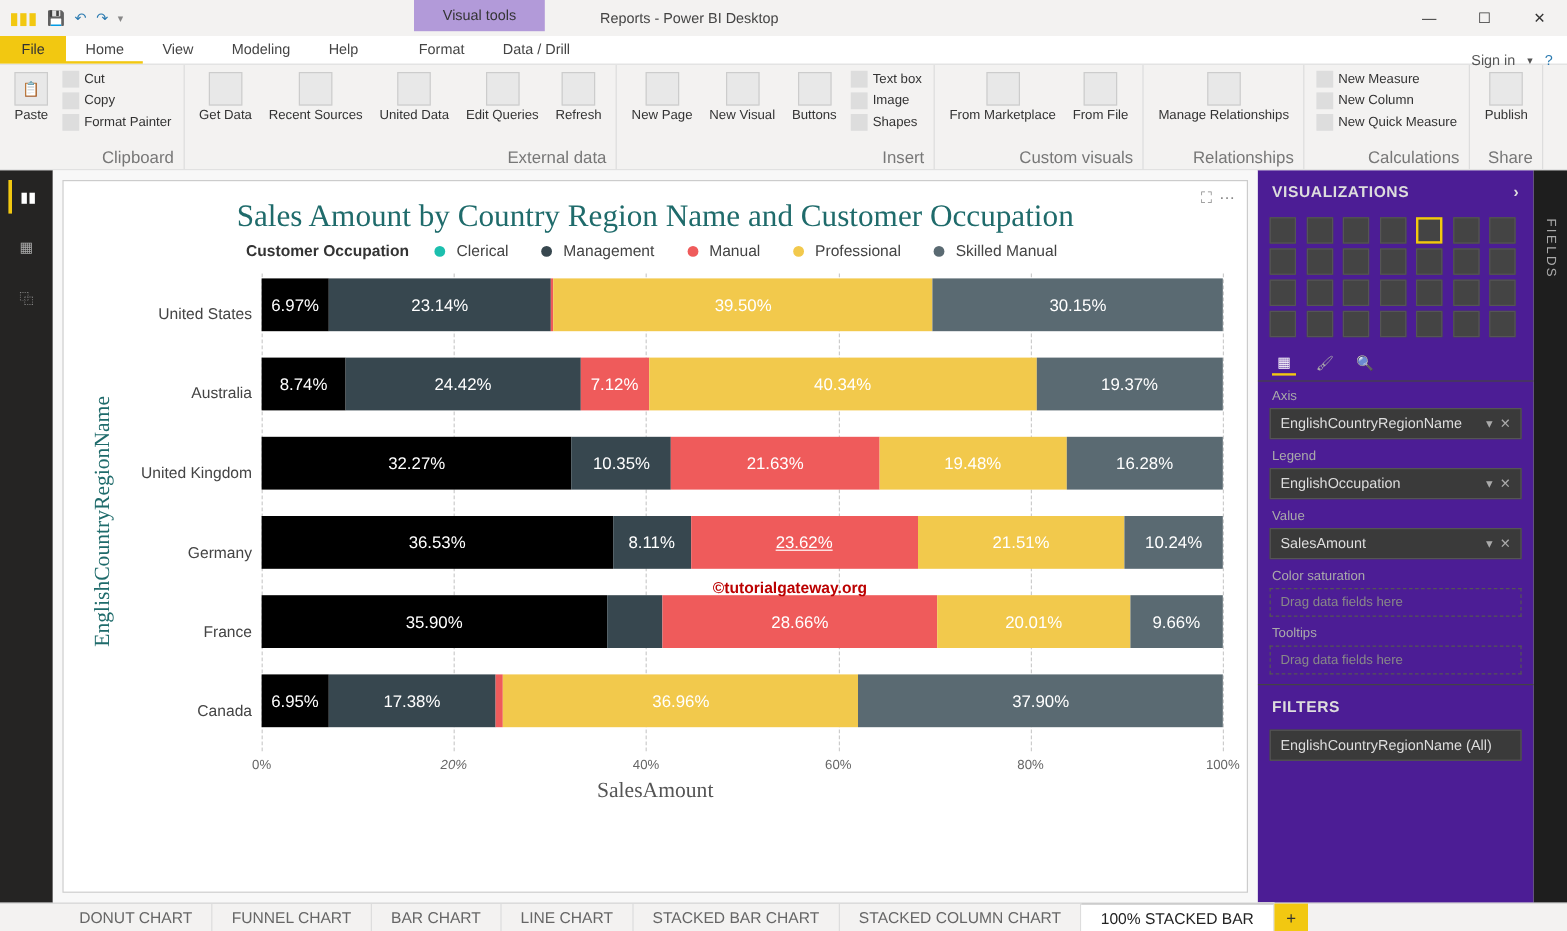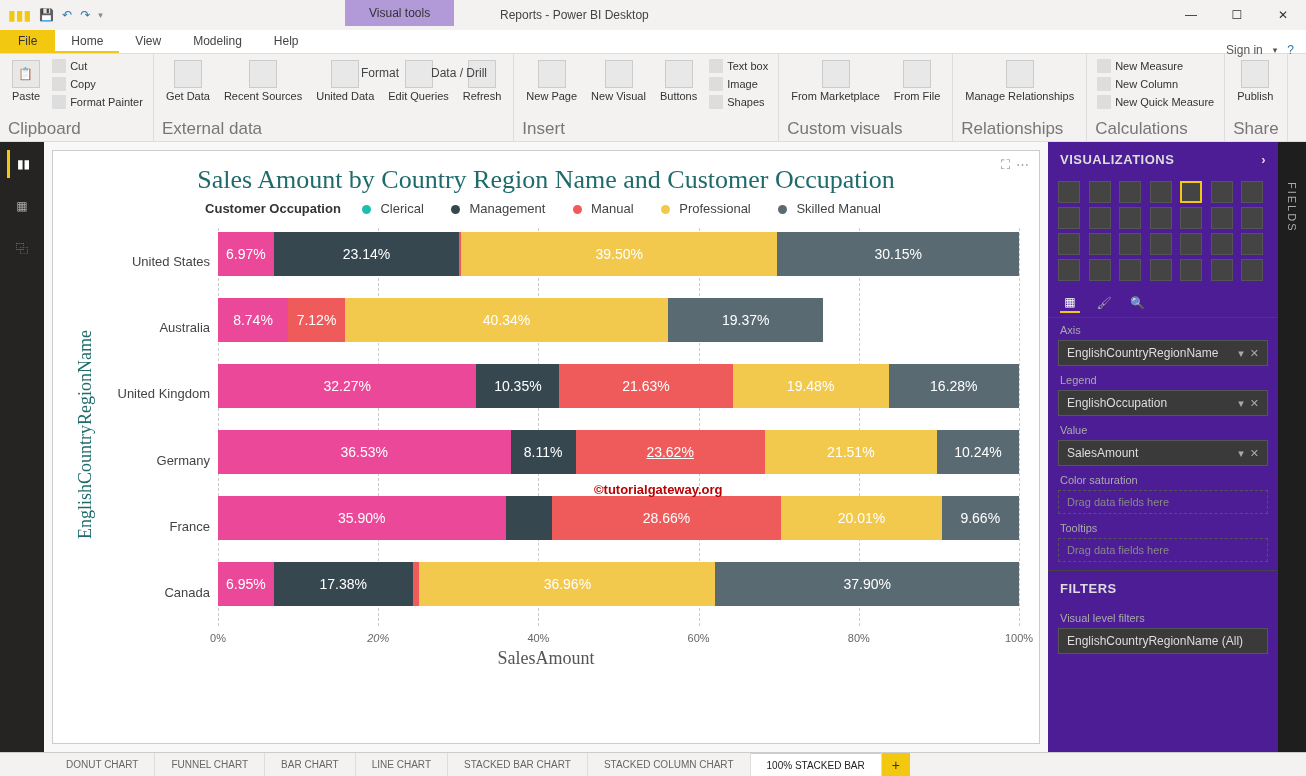"Format" .menutabs .vtabs { left: 345px -> 333px; margin-top: 32px -> none }
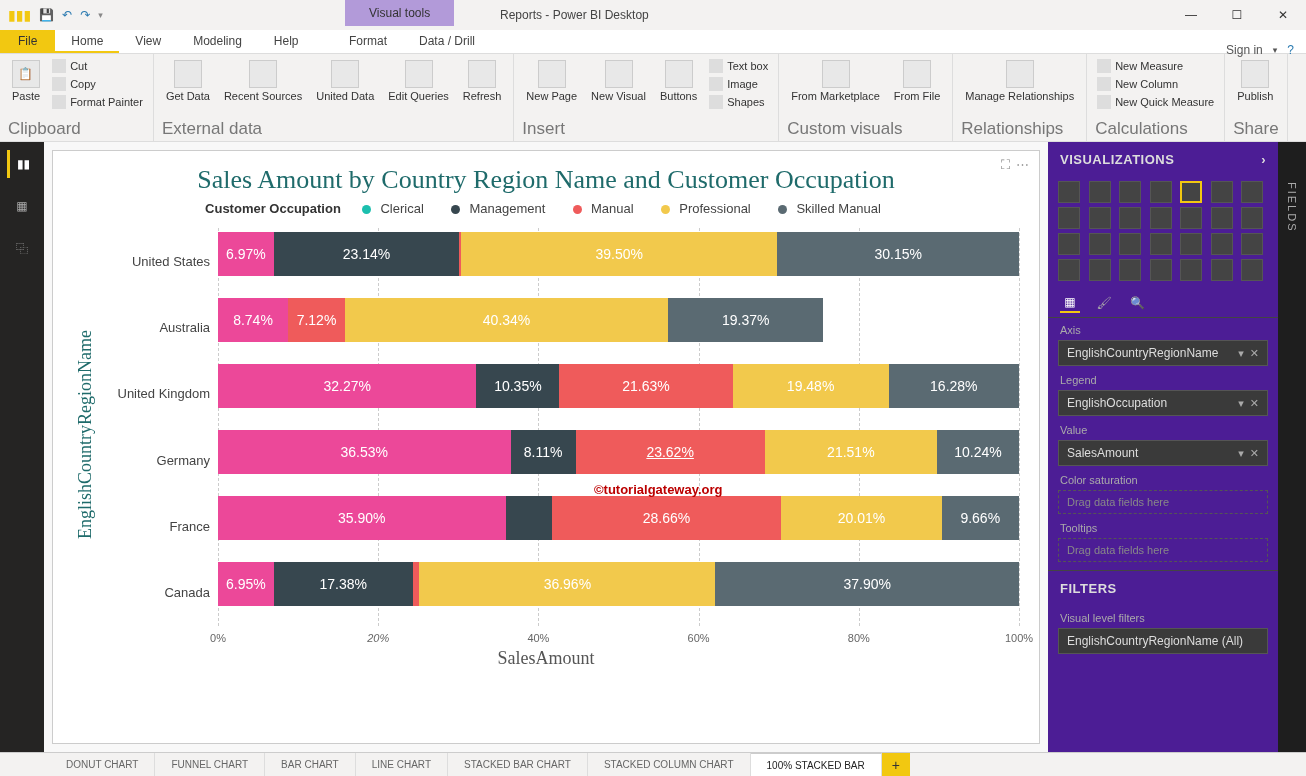"Clipboard" .rgroup .lbl { font-size: 17px -> 14px; text-align: left -> right }
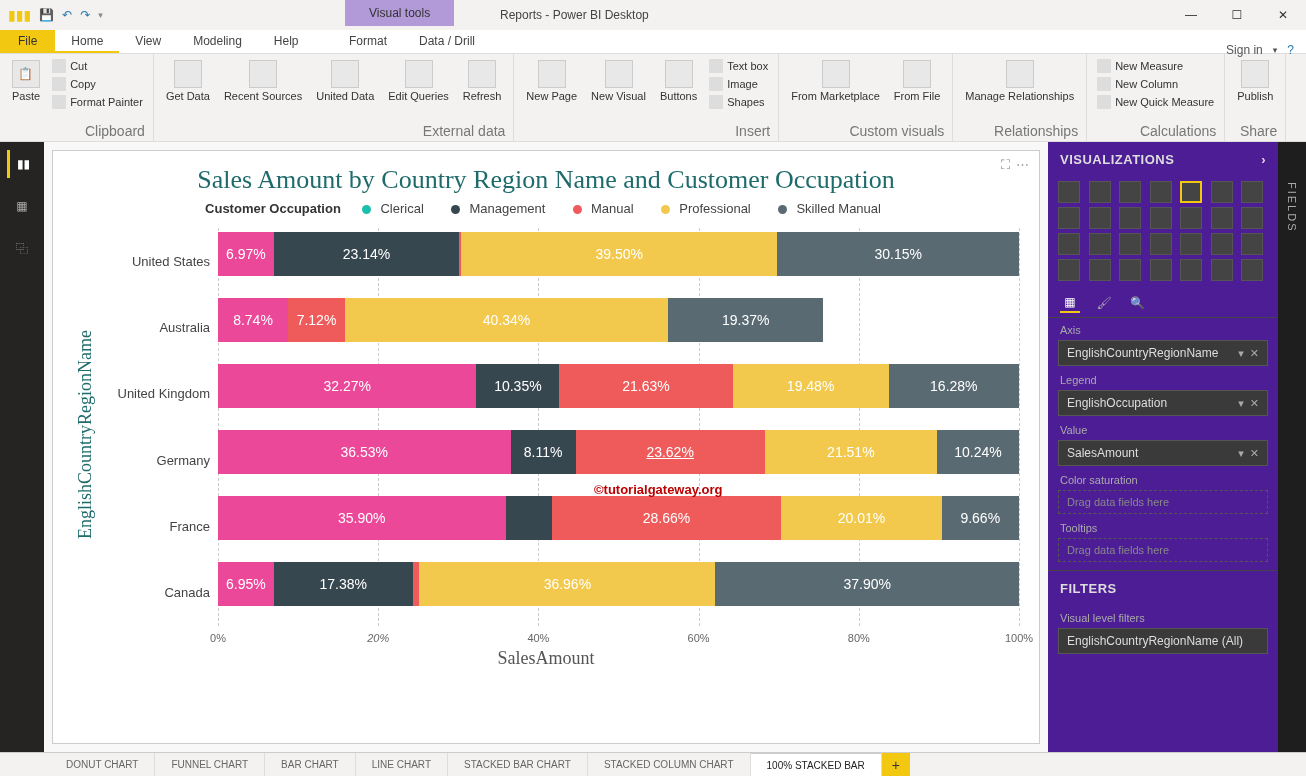"6.97%" .c0 { background: #ec4899 -> #000000 }
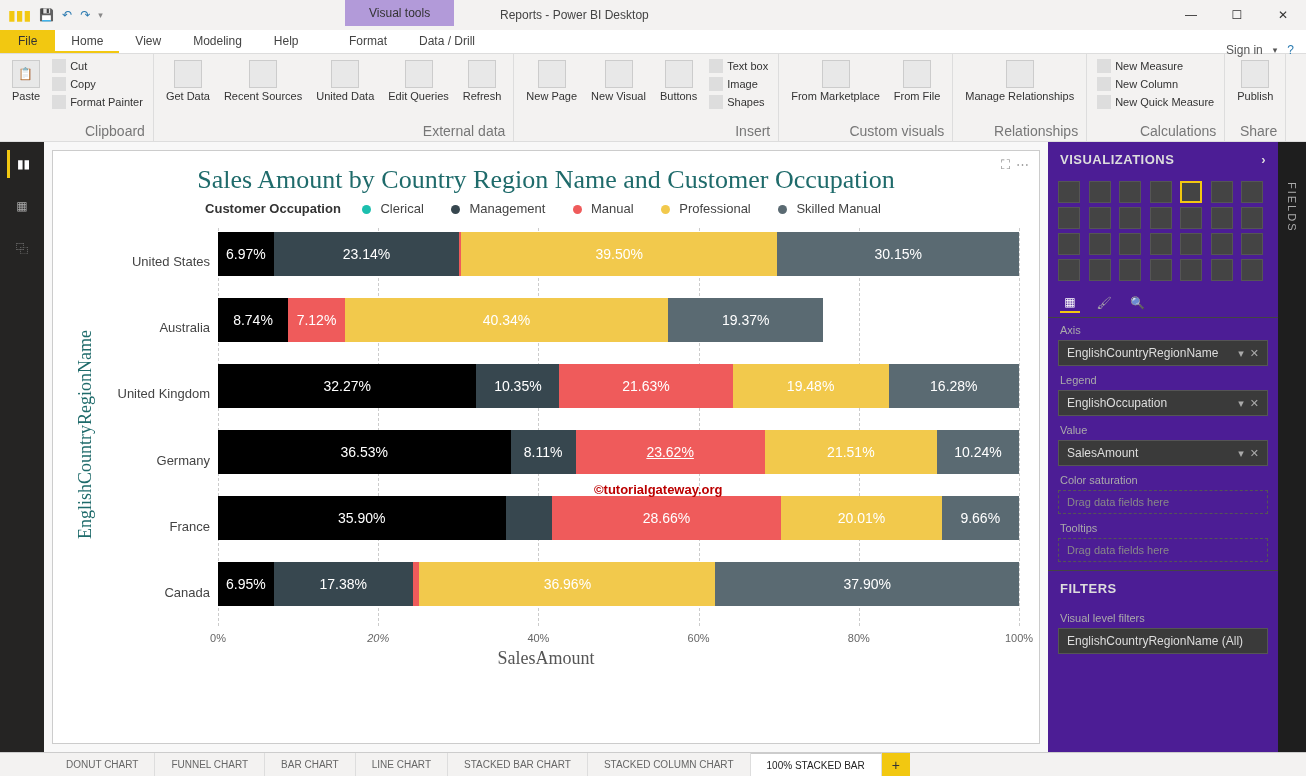"24.42%" div.seg { html: none -> <div>24.42%</div> }
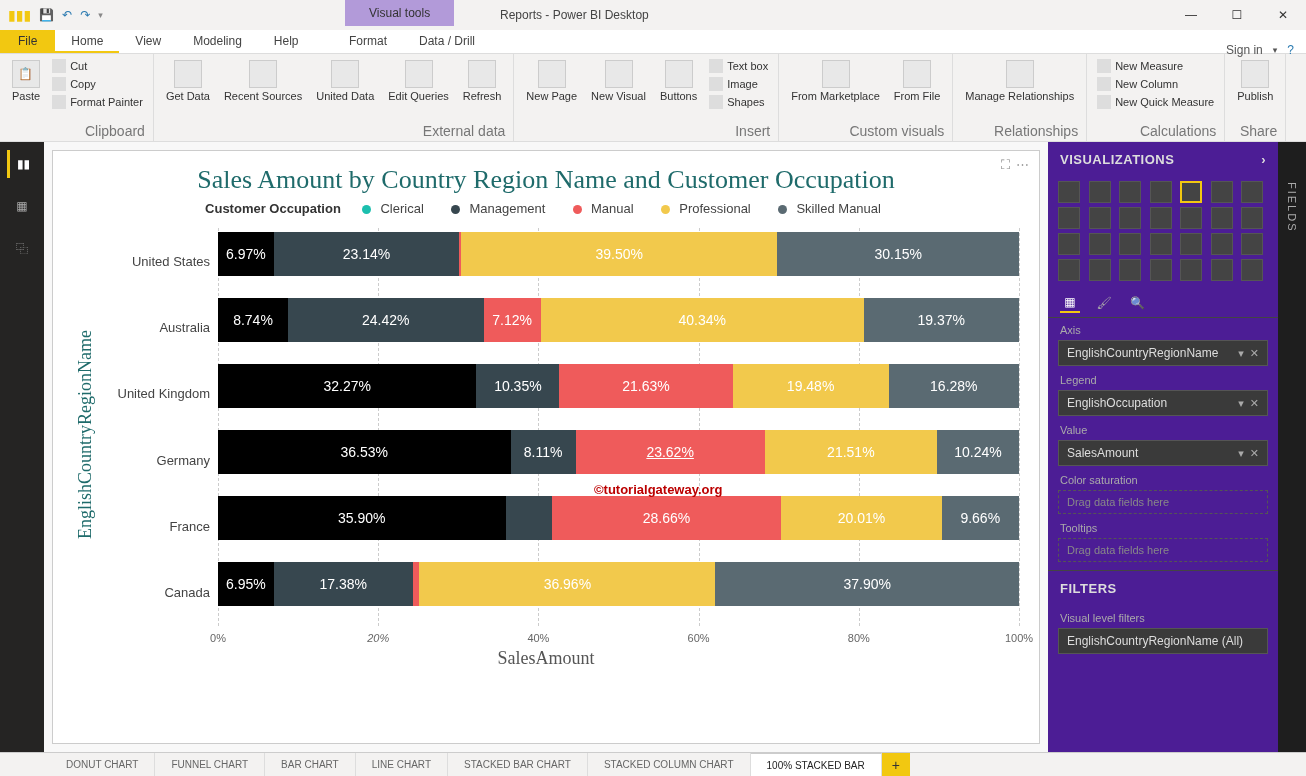"Visual level filters" div.well-label { html: <div>Visual level filters</div> -> none }
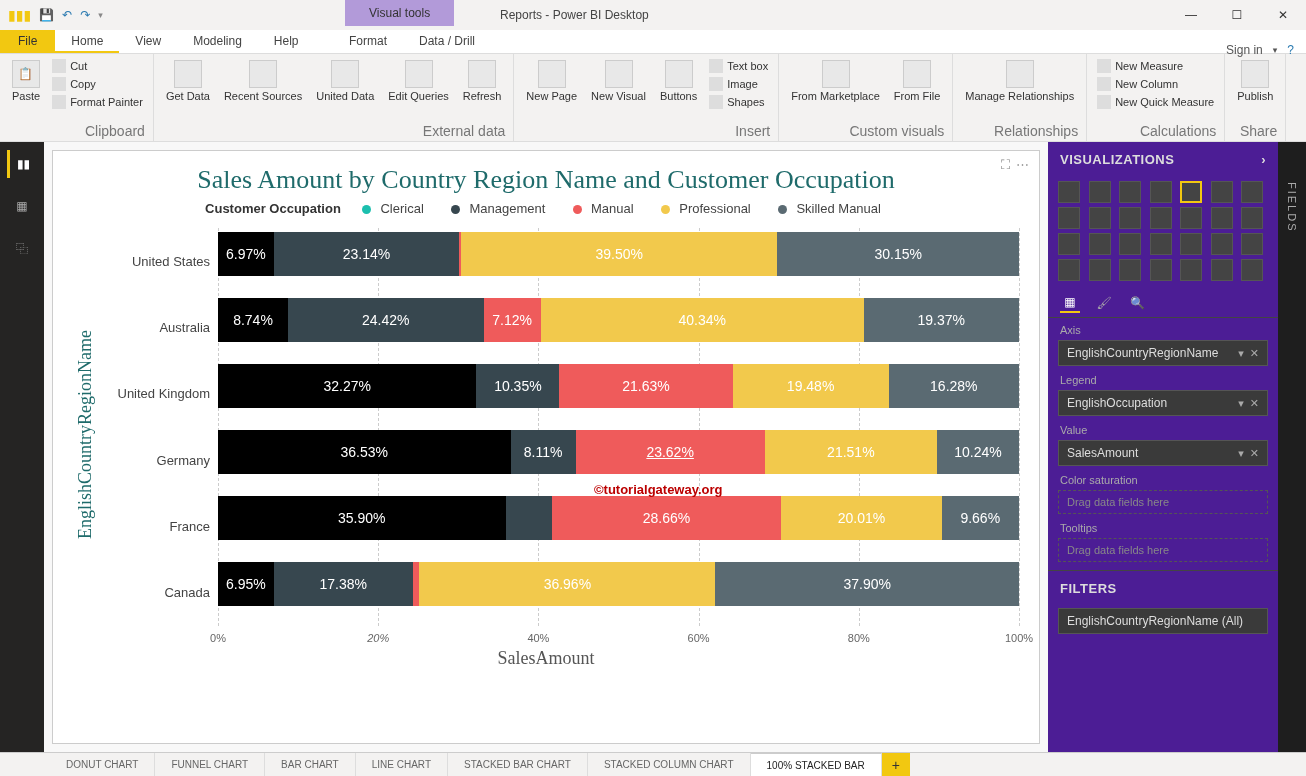"DONUT CHART" .sheettabs .stab { font-size: 10px -> 13px }
